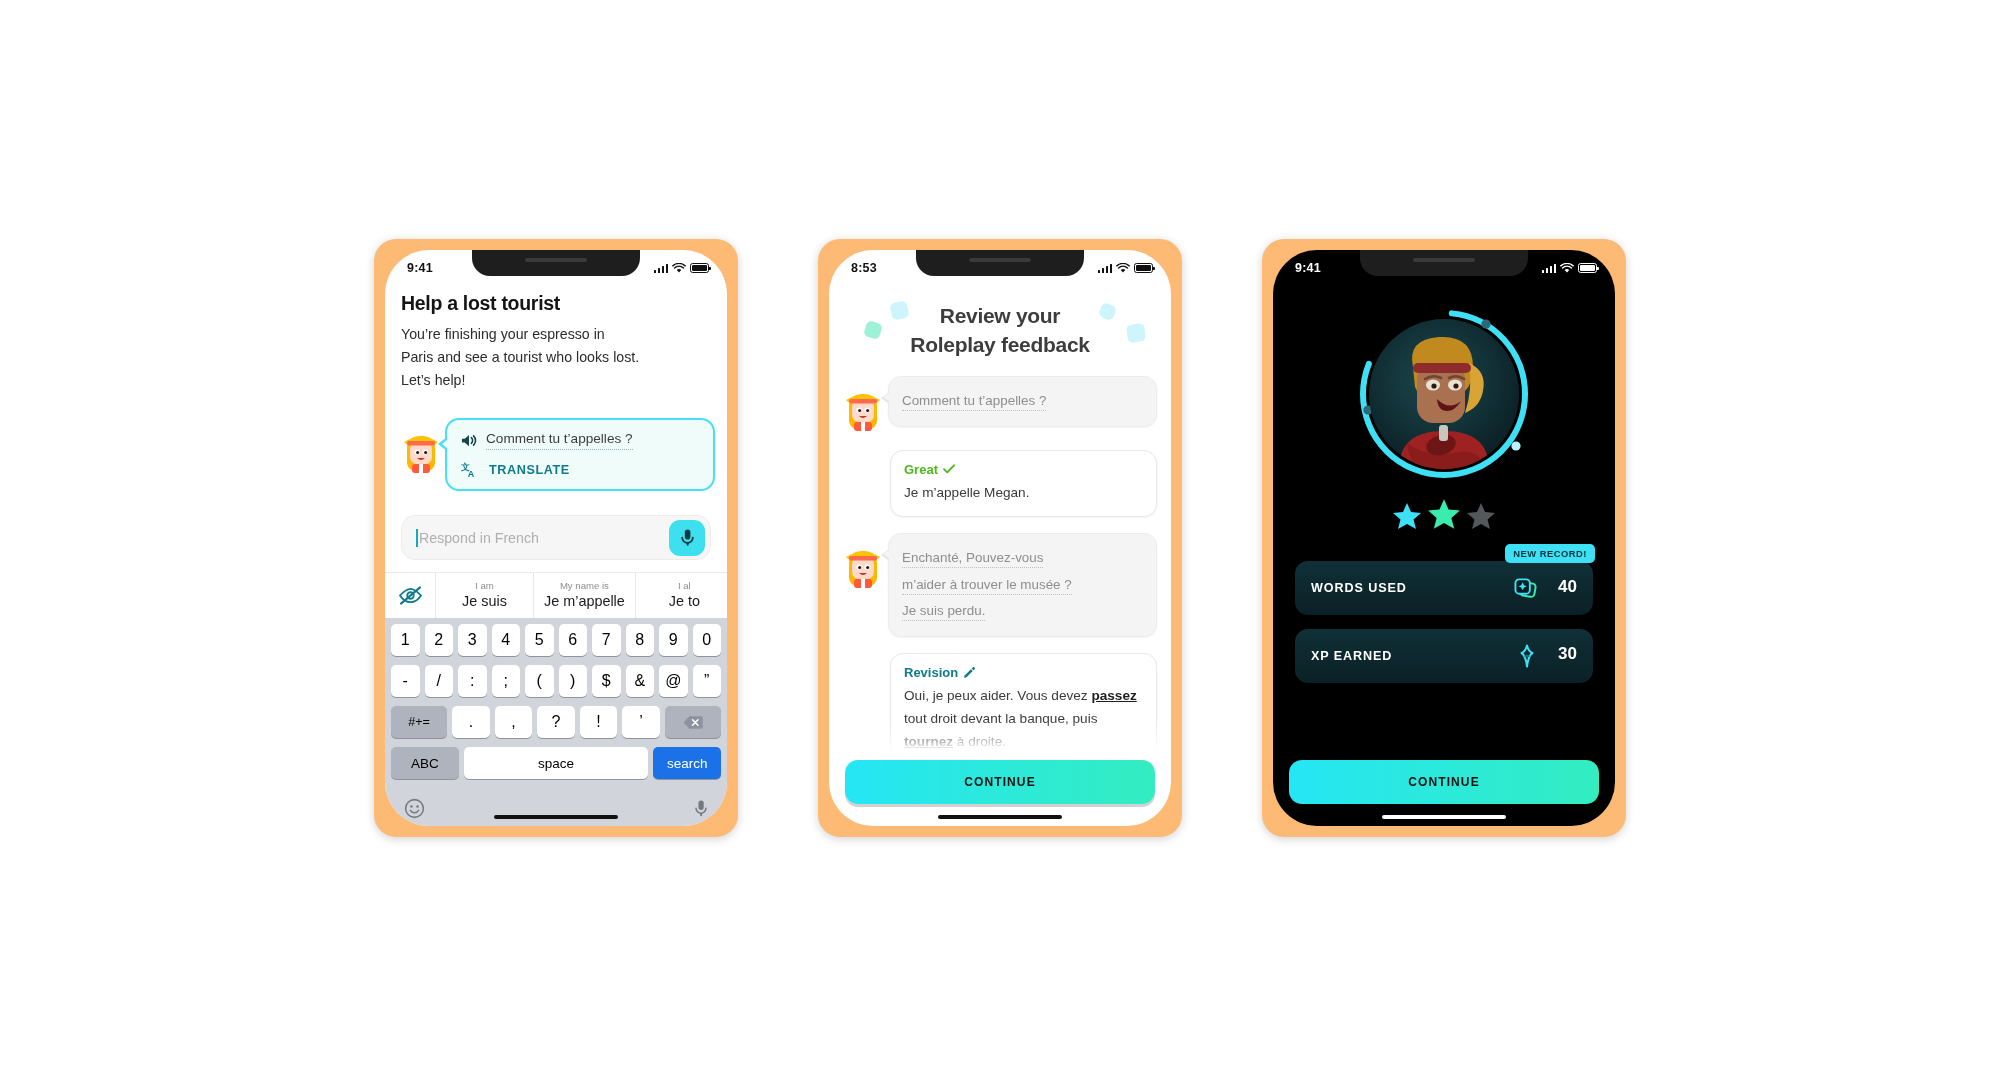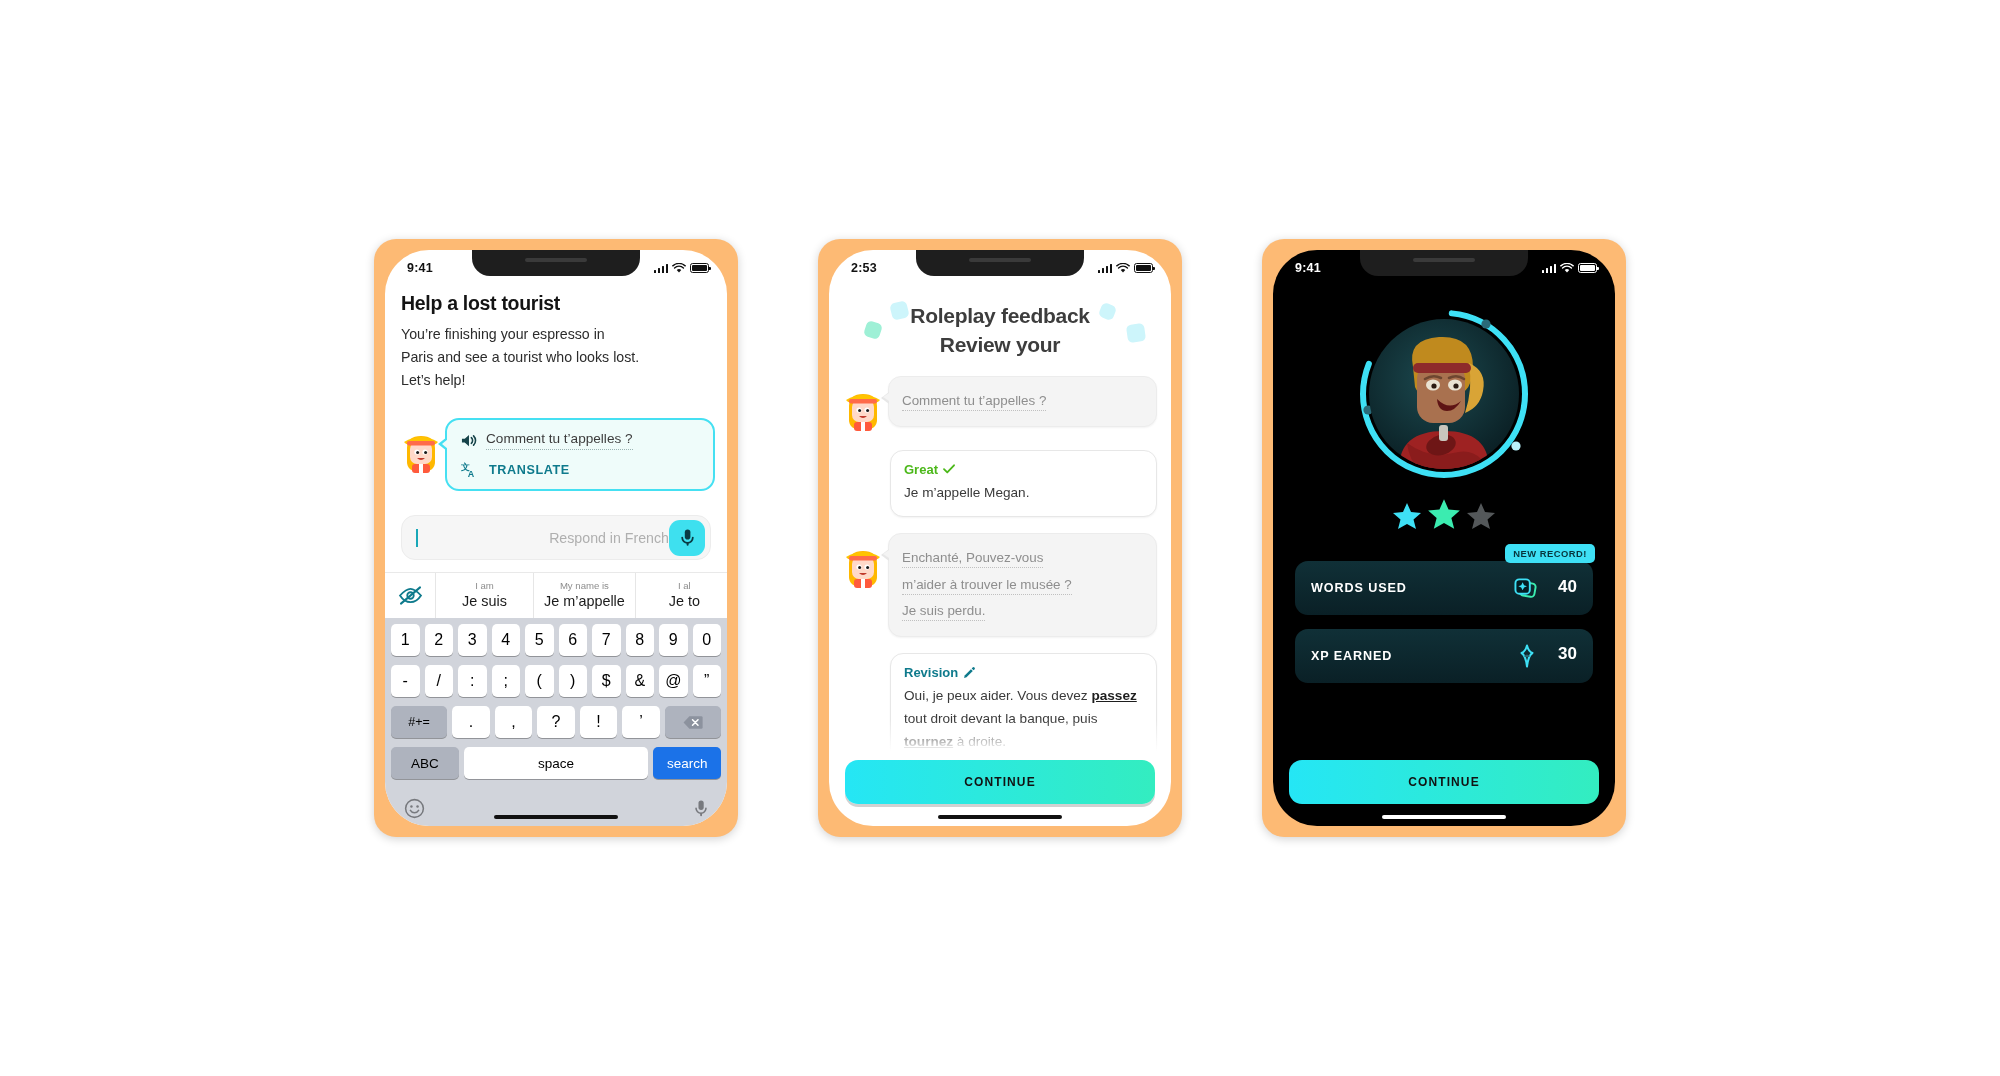"2:53" span { text: 2:53 -> 8:53 }
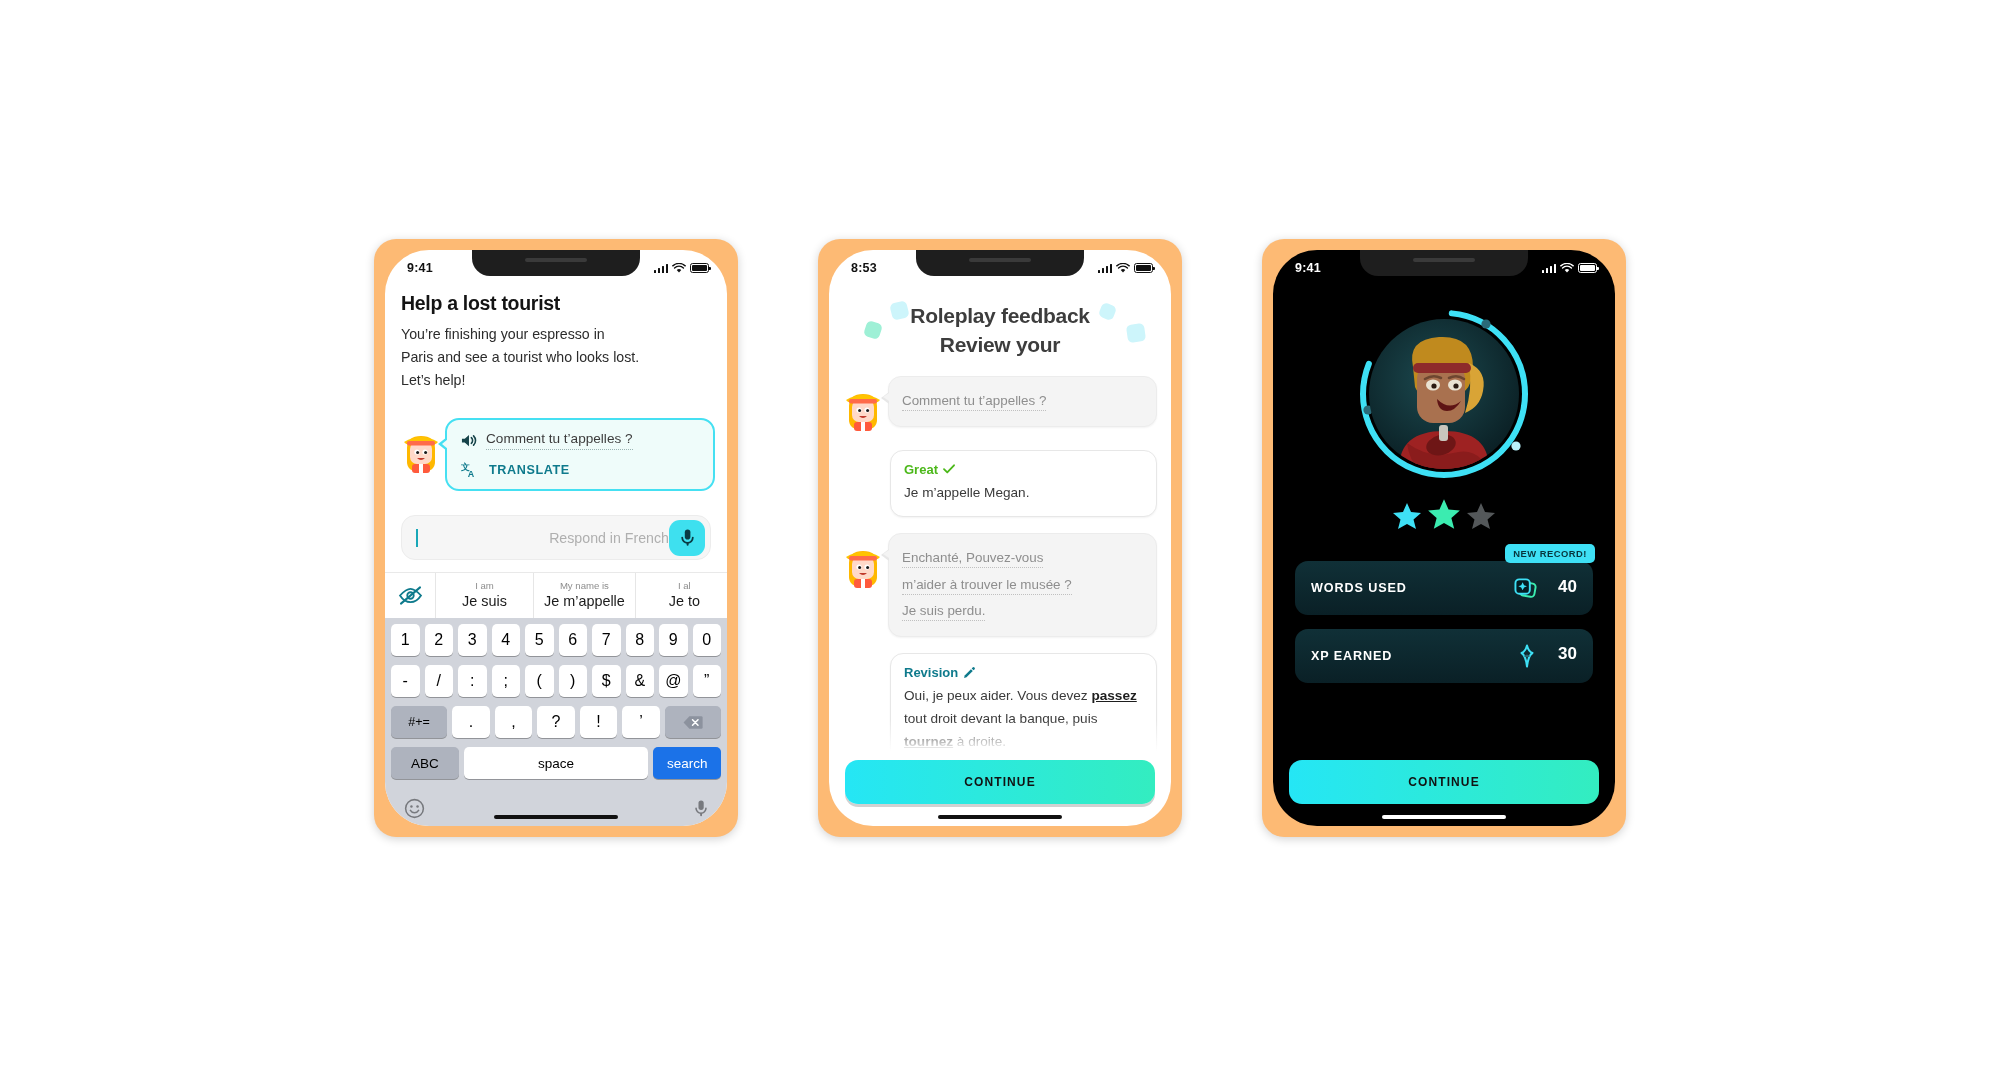"Roleplay feedback" div { order: before "Review your" -> after "Review your" }
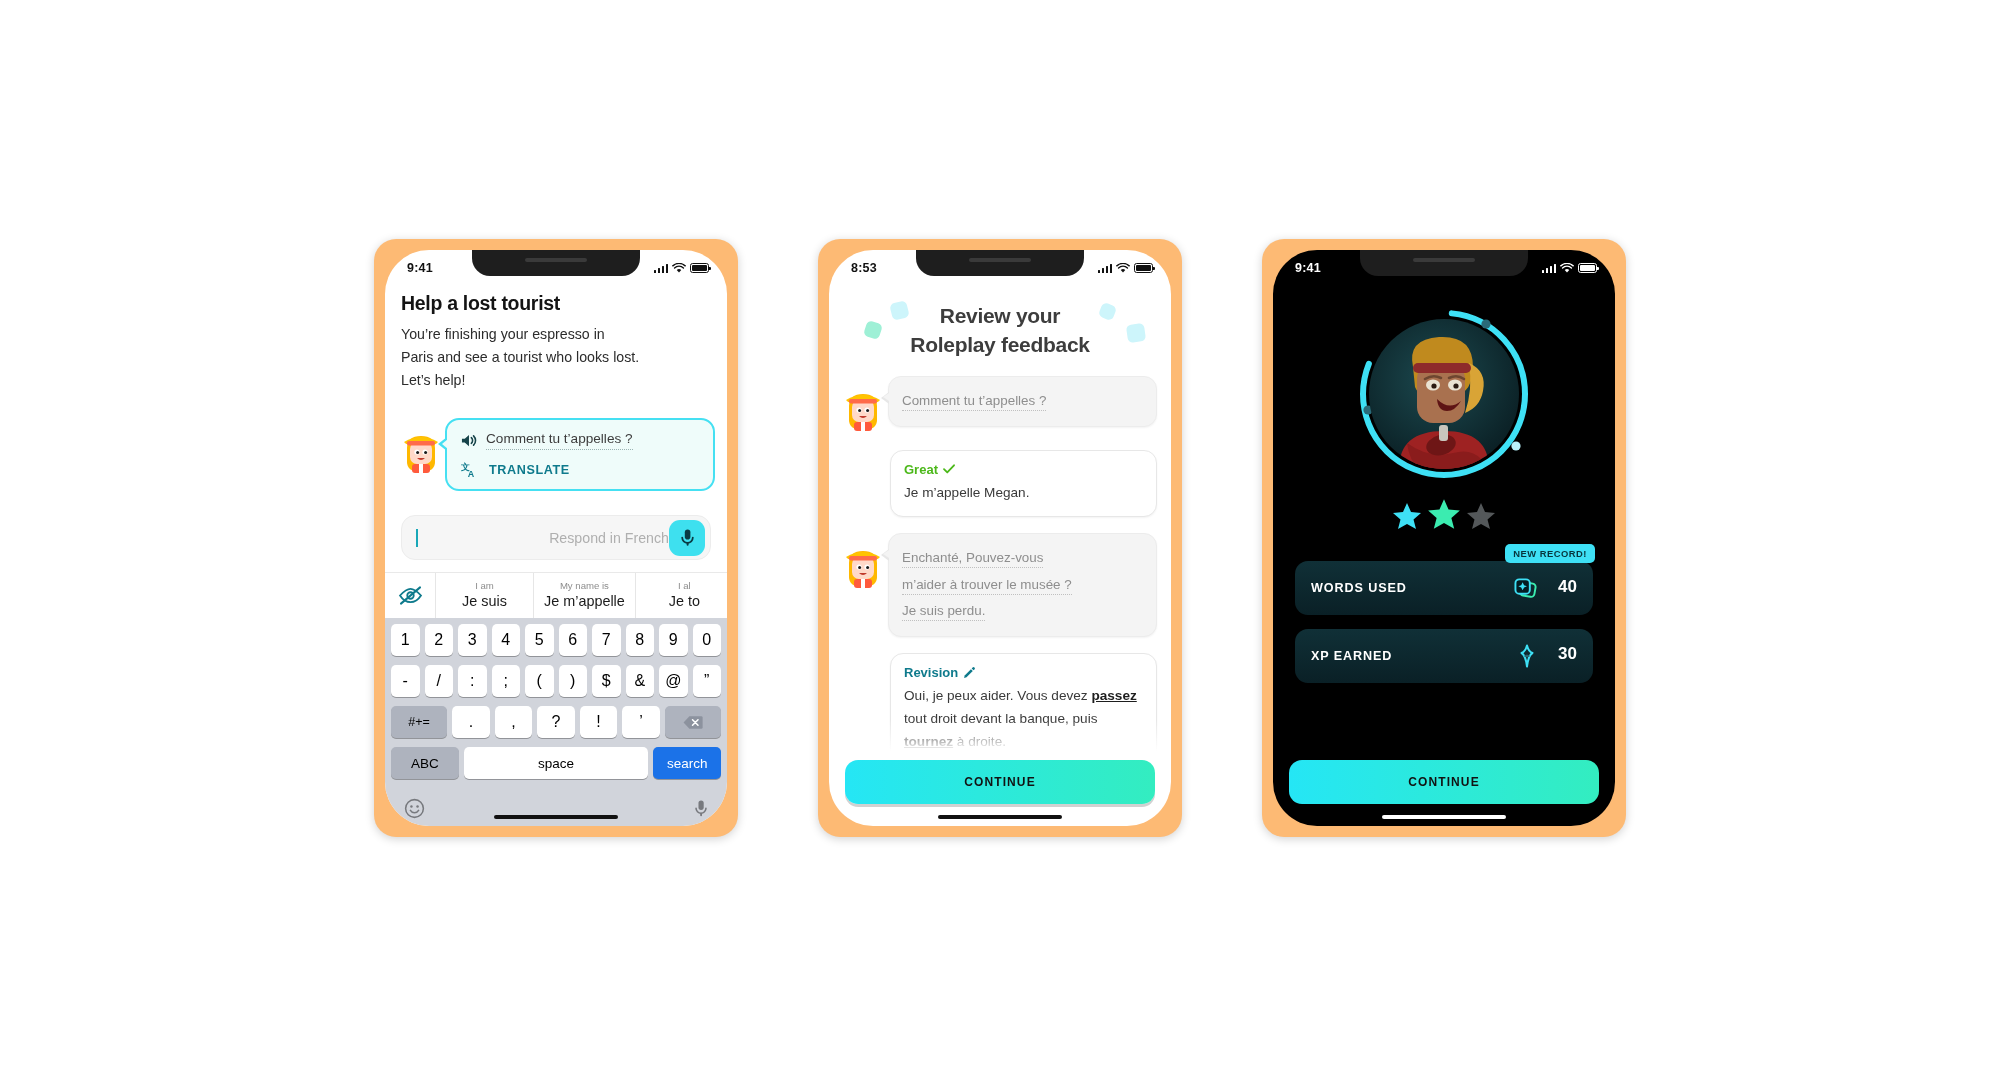"Respond in French" .input-wrap { text-align: right -> none }
